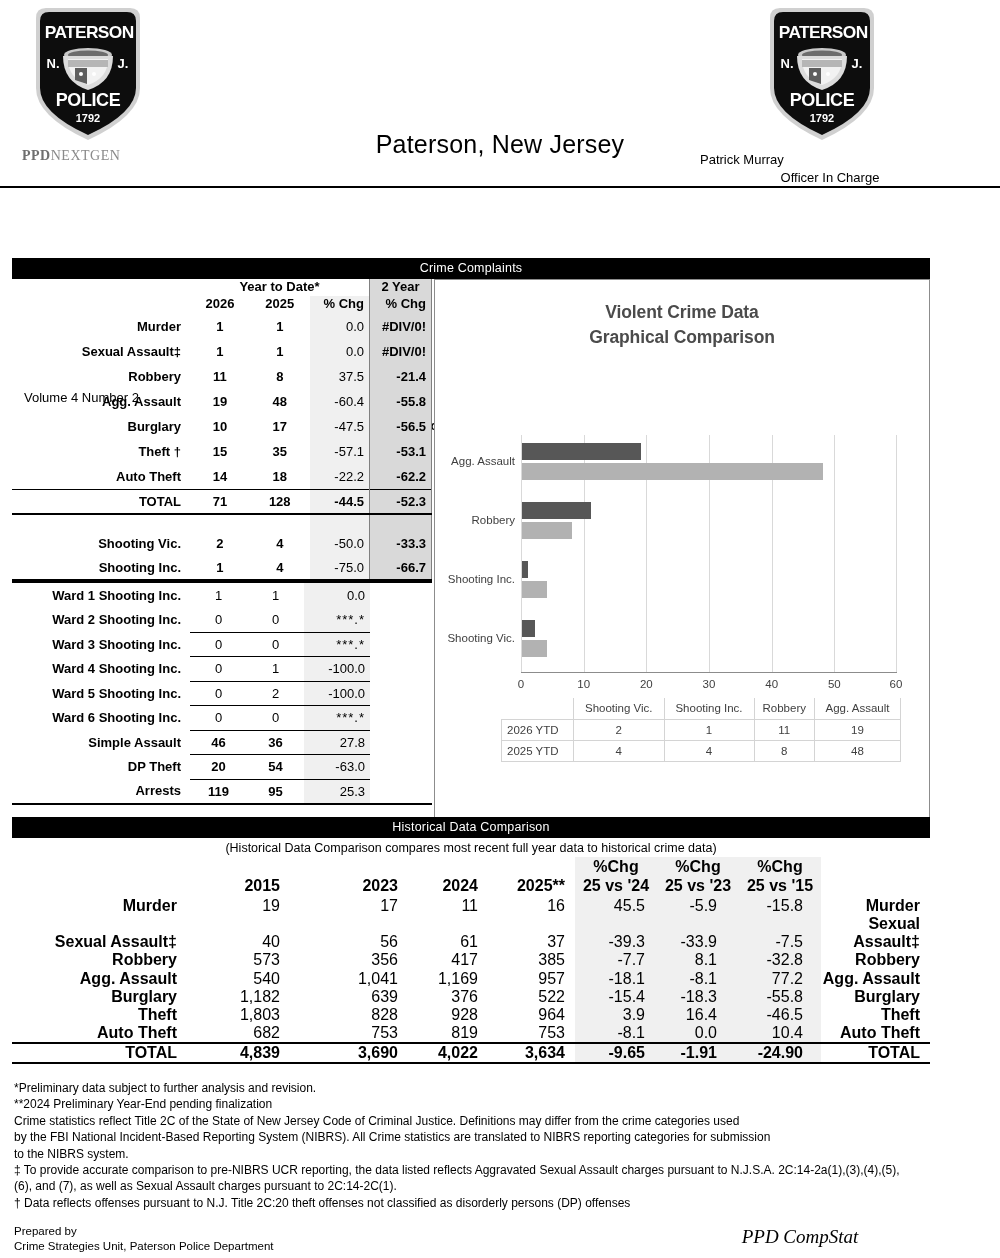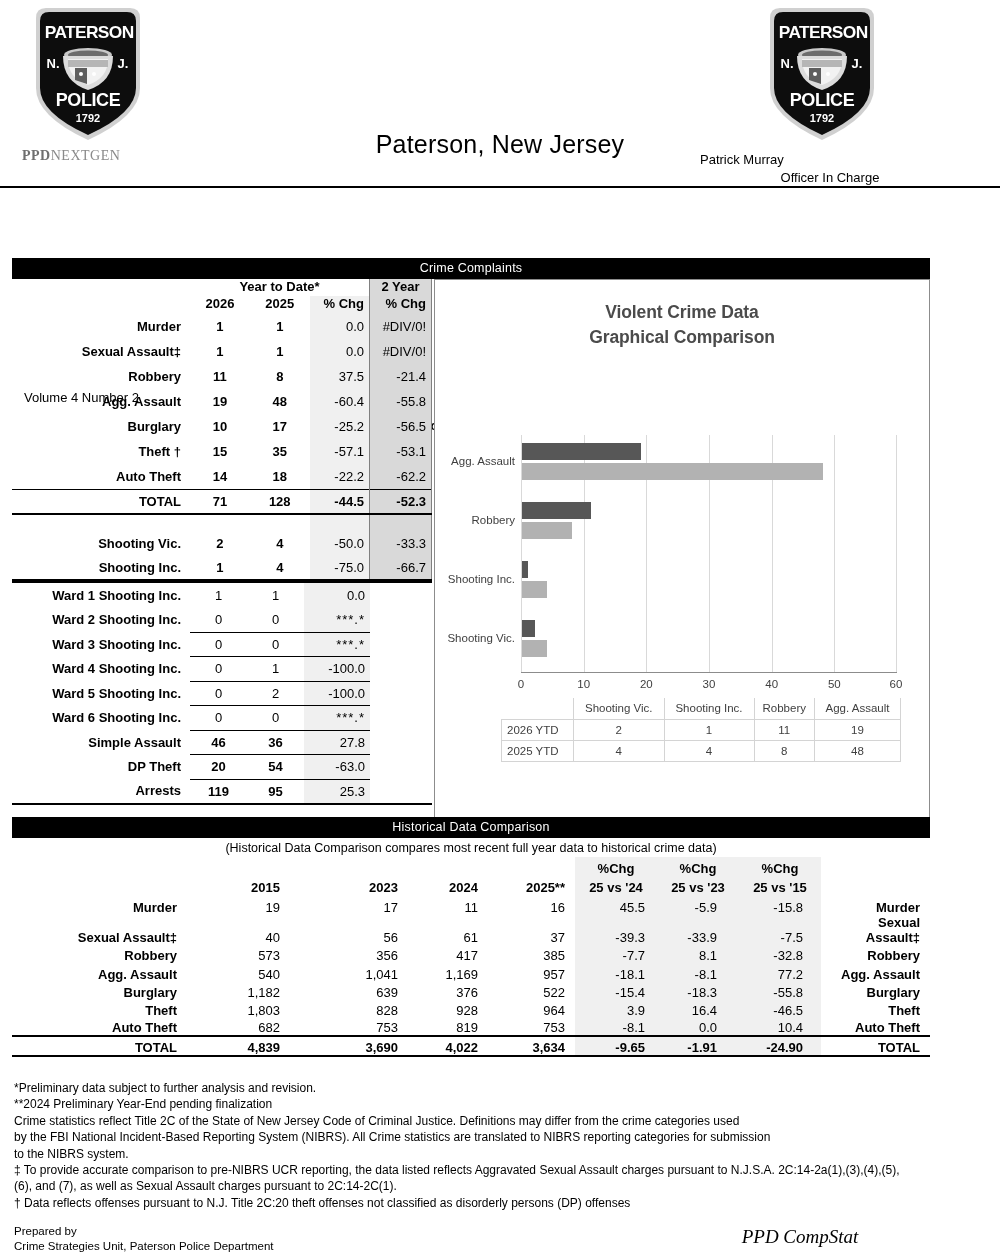"#DIV/0!" .c-p2 { font-weight: none -> bold }
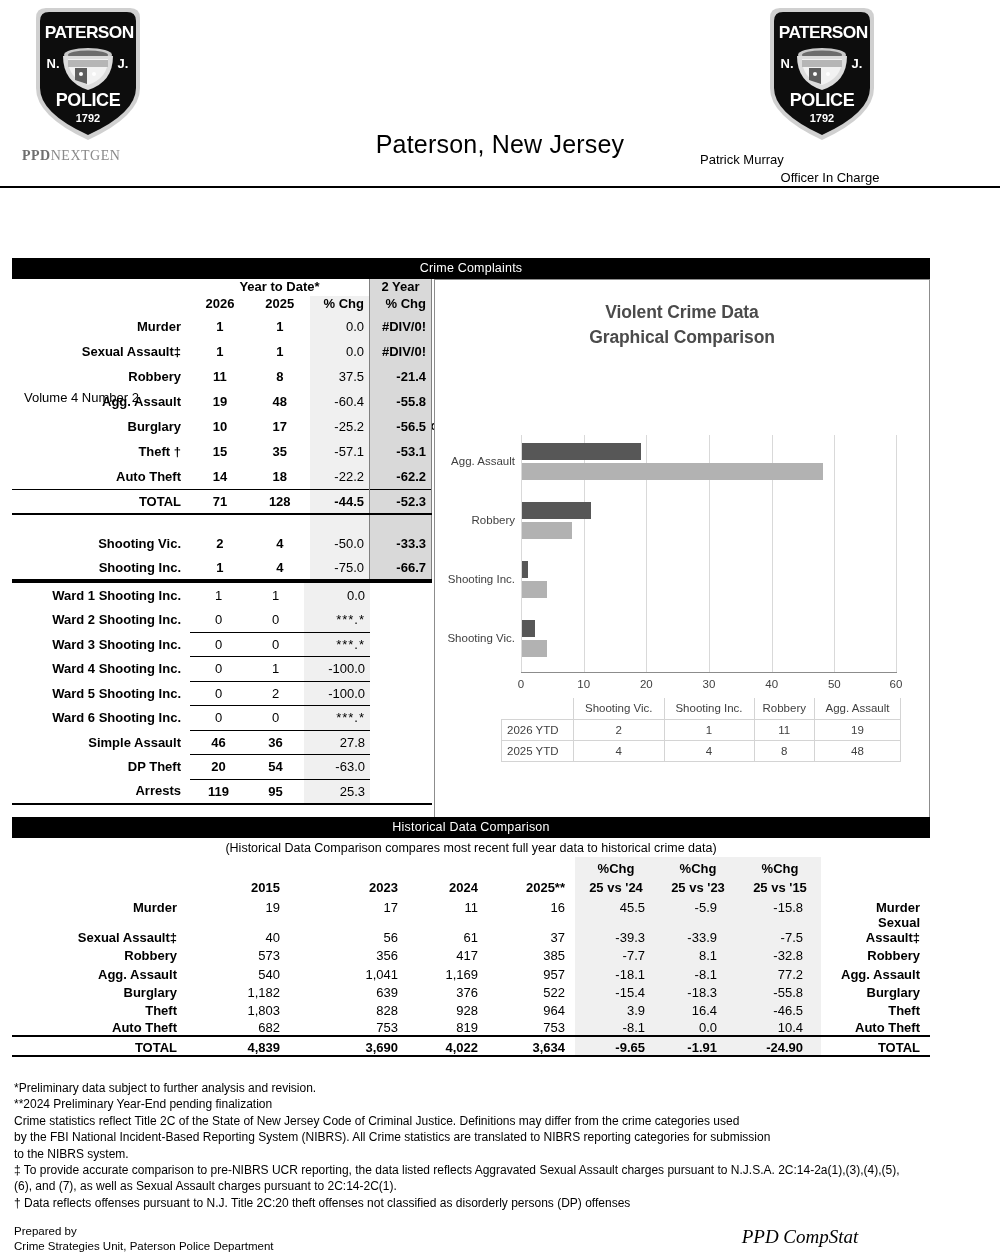"-25.2" td.c-p1 { text: -25.2 -> -47.5 }
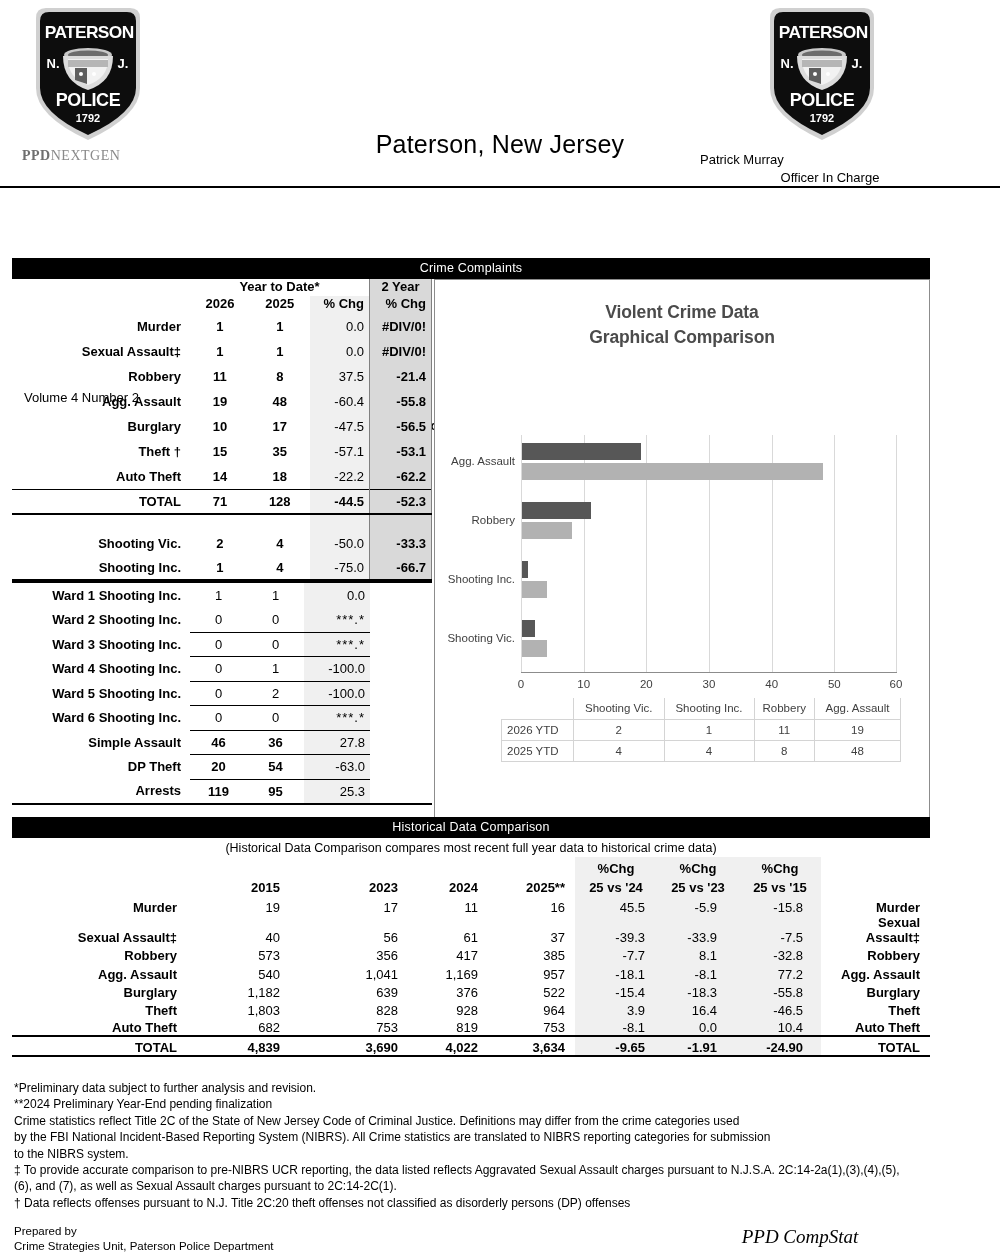"%Chg" table.ht { font-size: 13px -> 16px }
